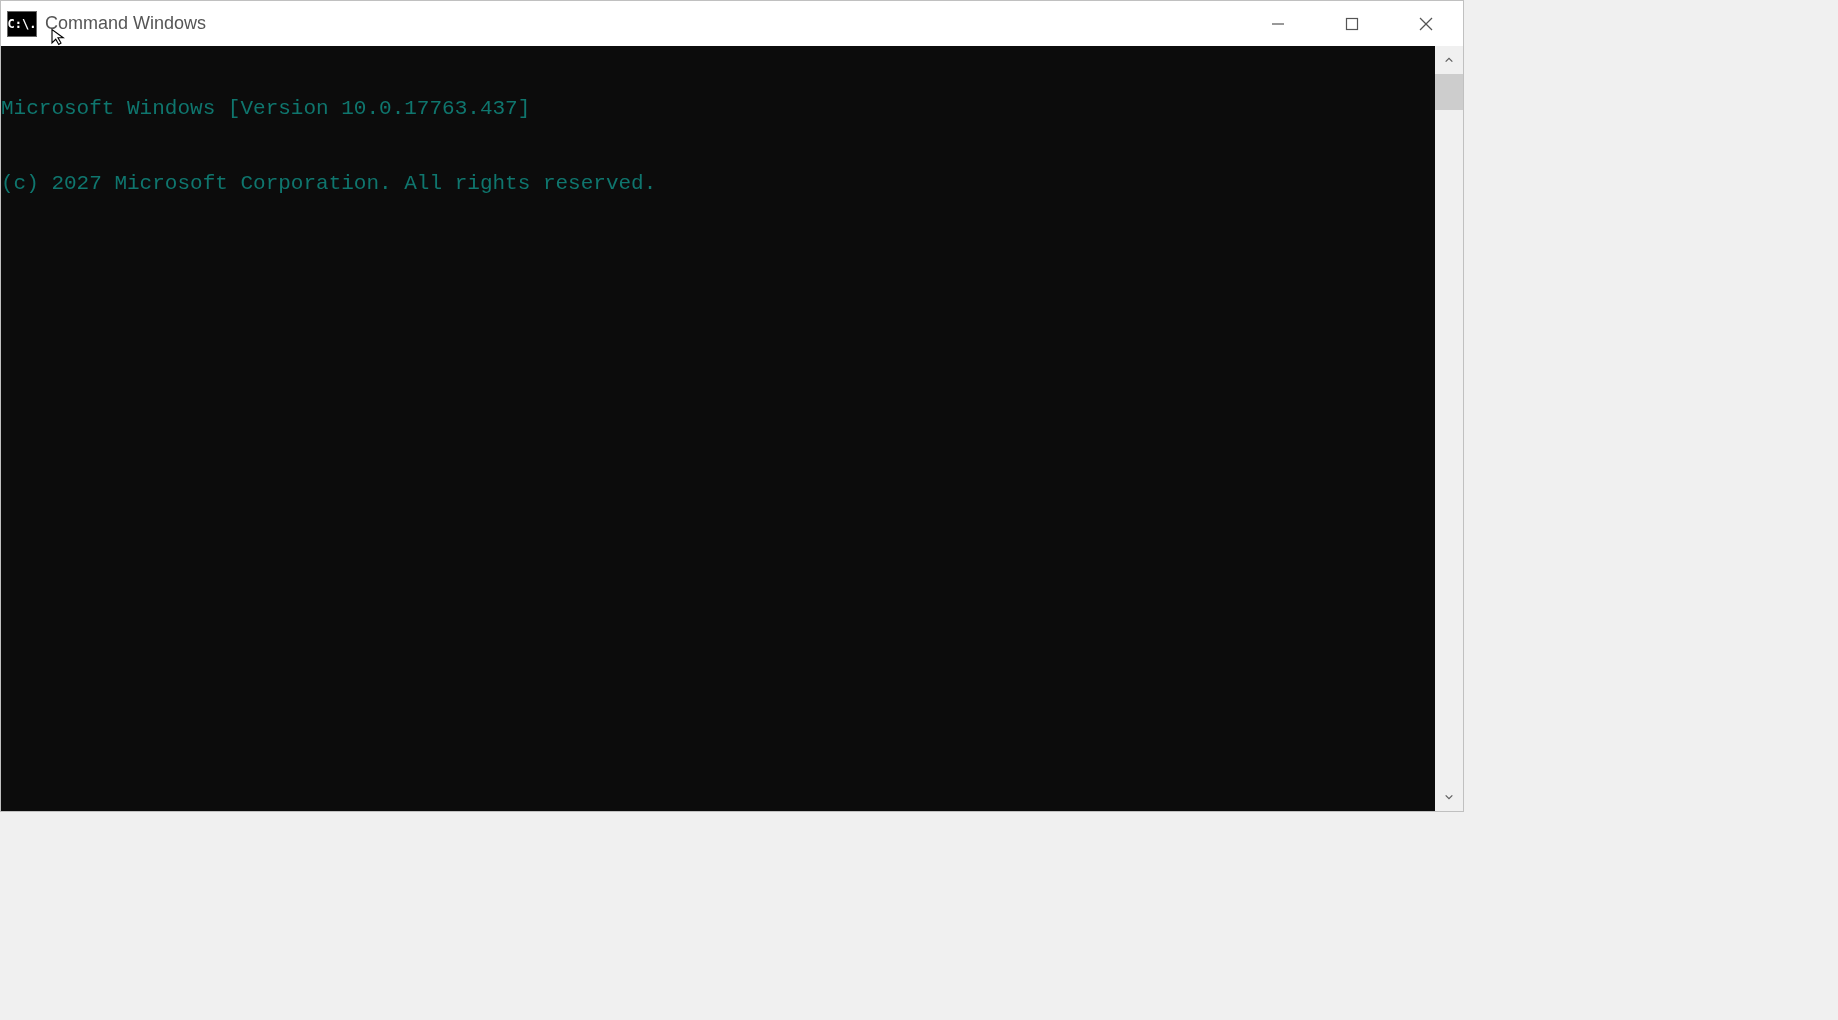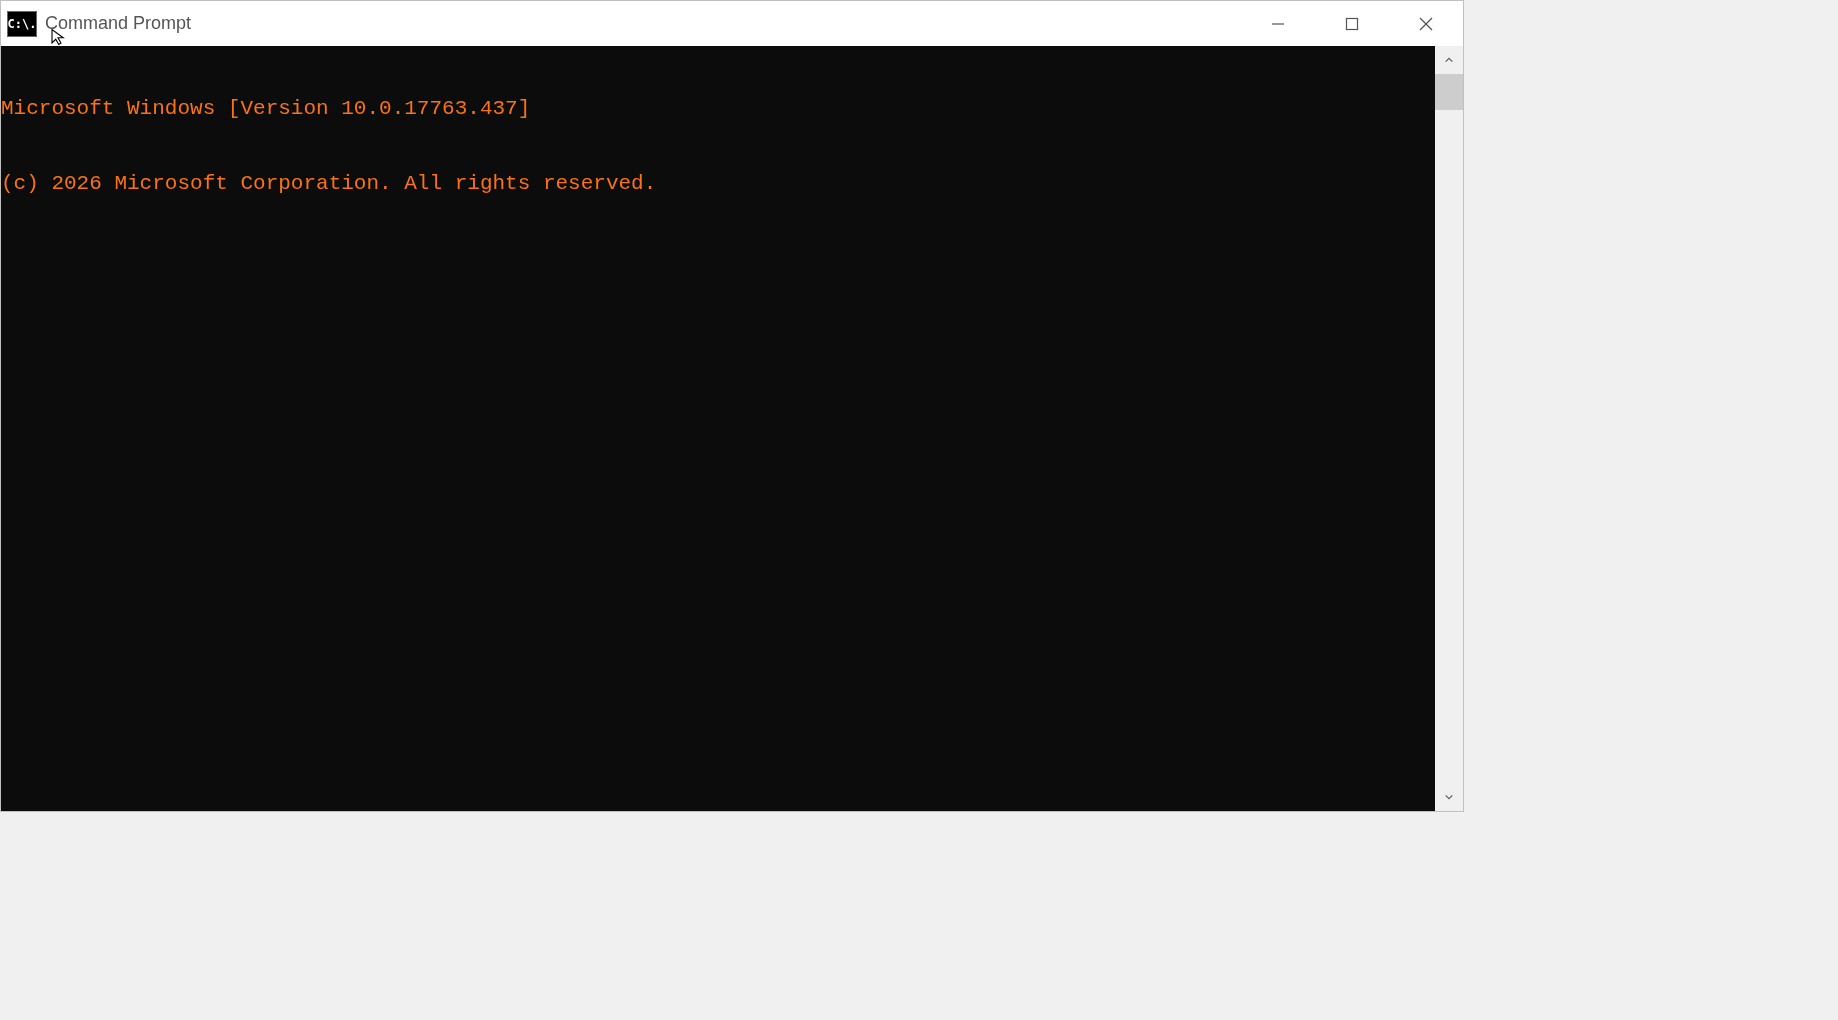"Command Prompt" span.titlebar-title { text: Prompt -> Windows }
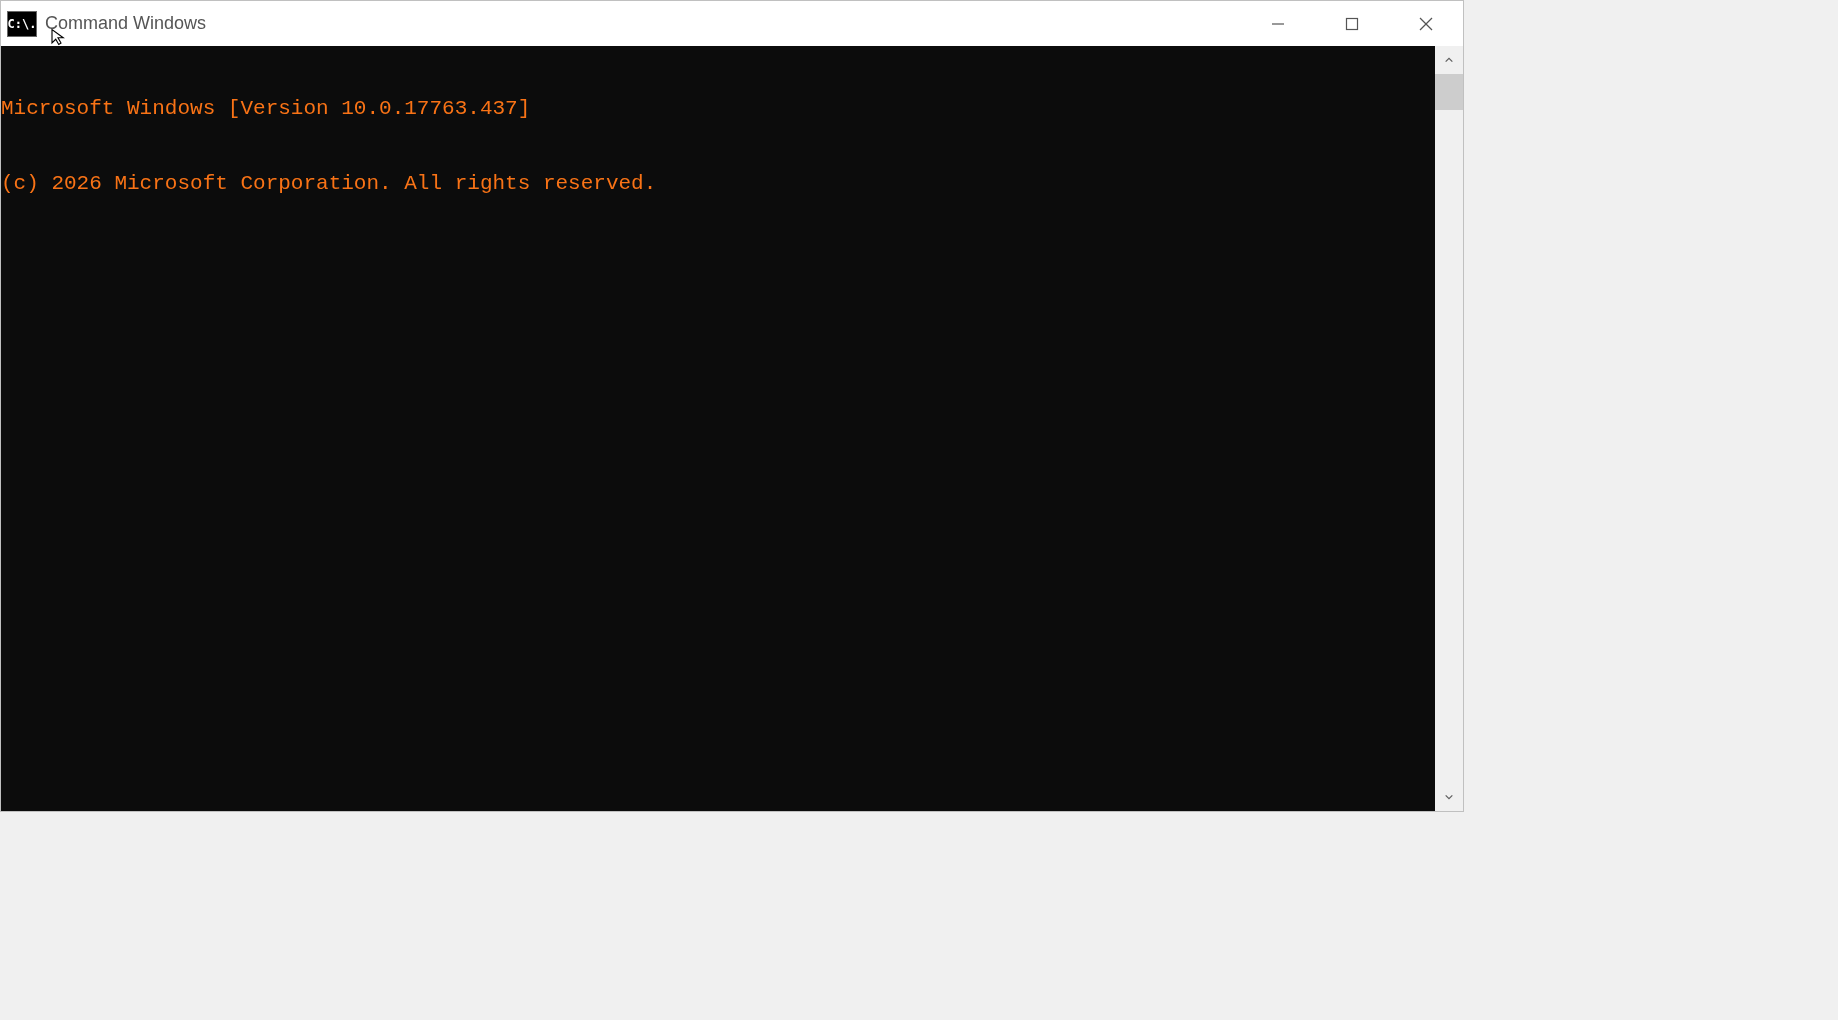"Microsoft Windows [Version" .terminal { color: #f97316 -> #0f766e }
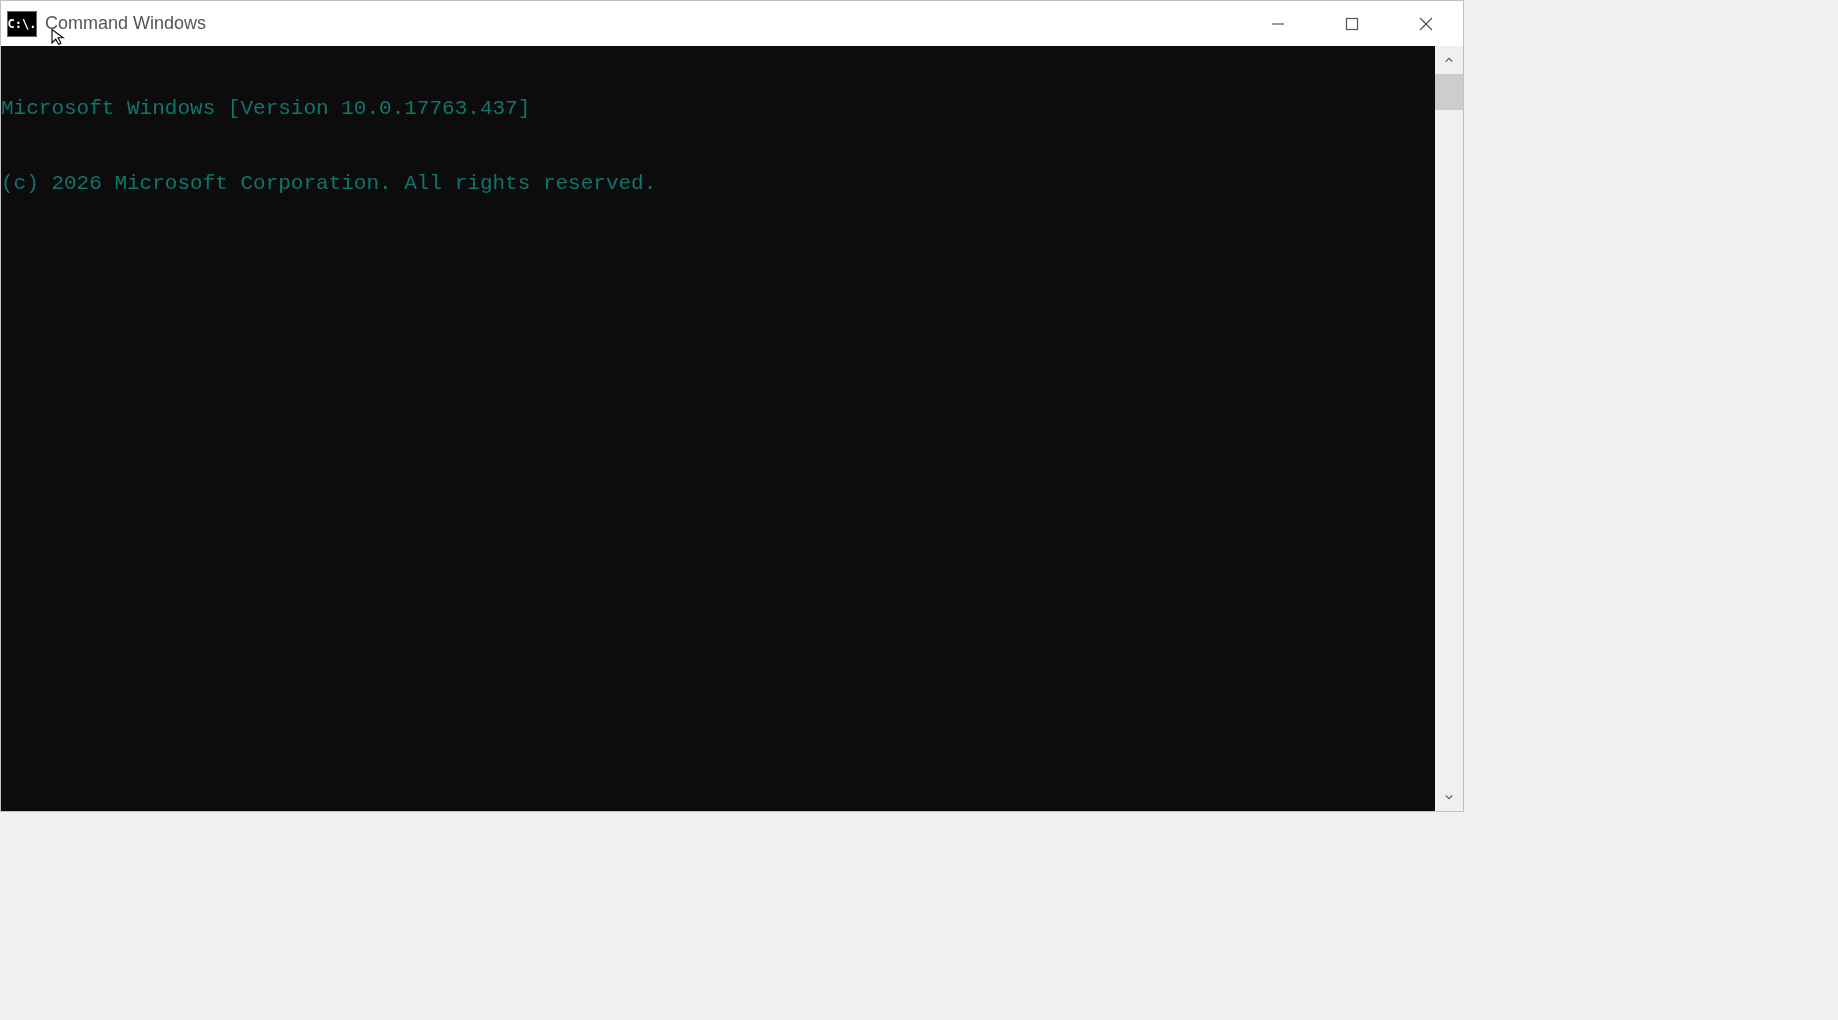"(c) 2026 Microsoft Corporation. All" div.line { text: 2026 -> 2027 }
